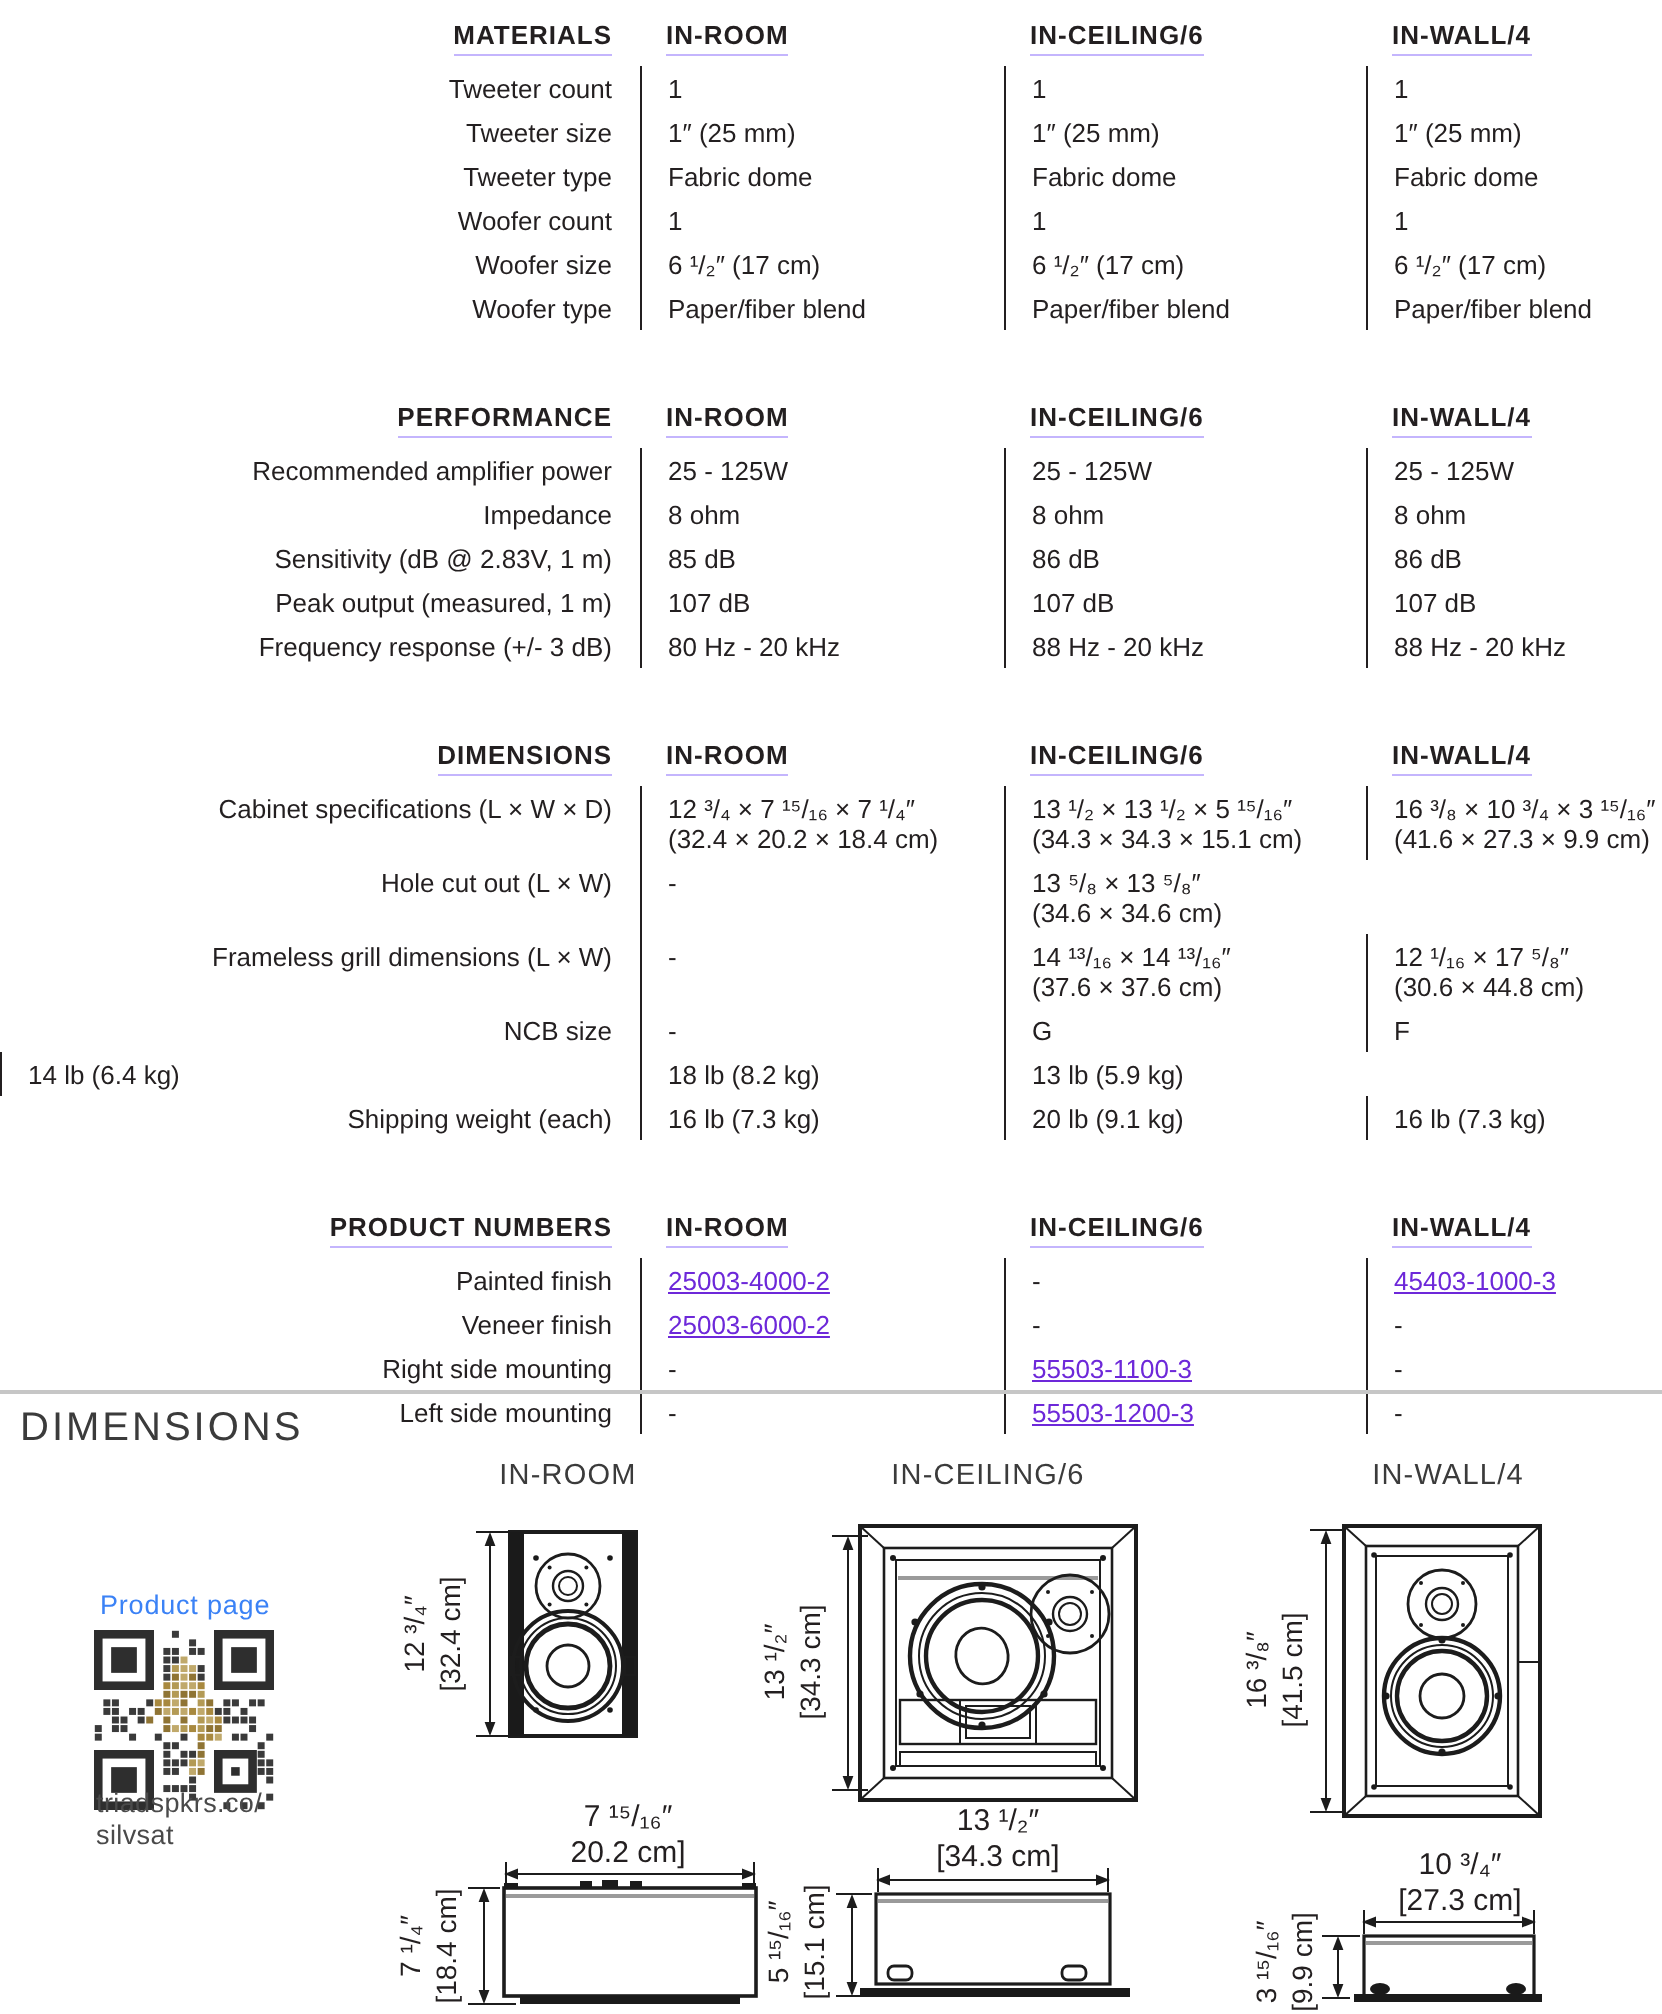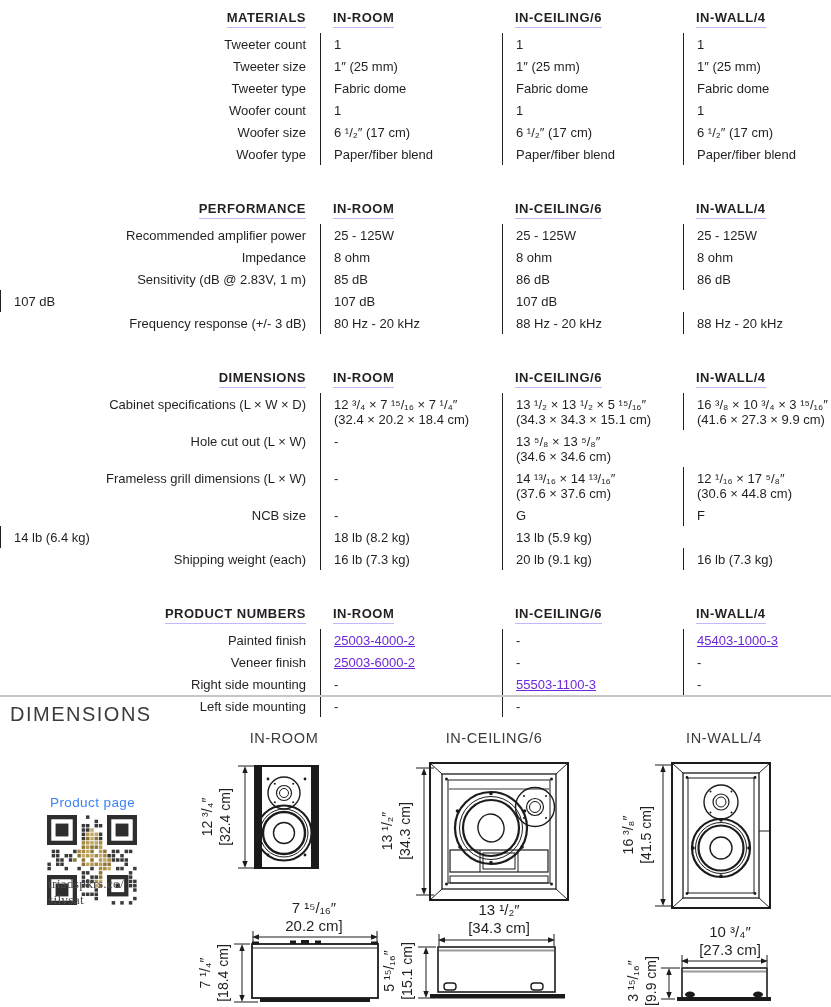"Peak output (measured, 1 m)" div.cell { html: none -> <div>Peak output (measured, 1 m)</div> }
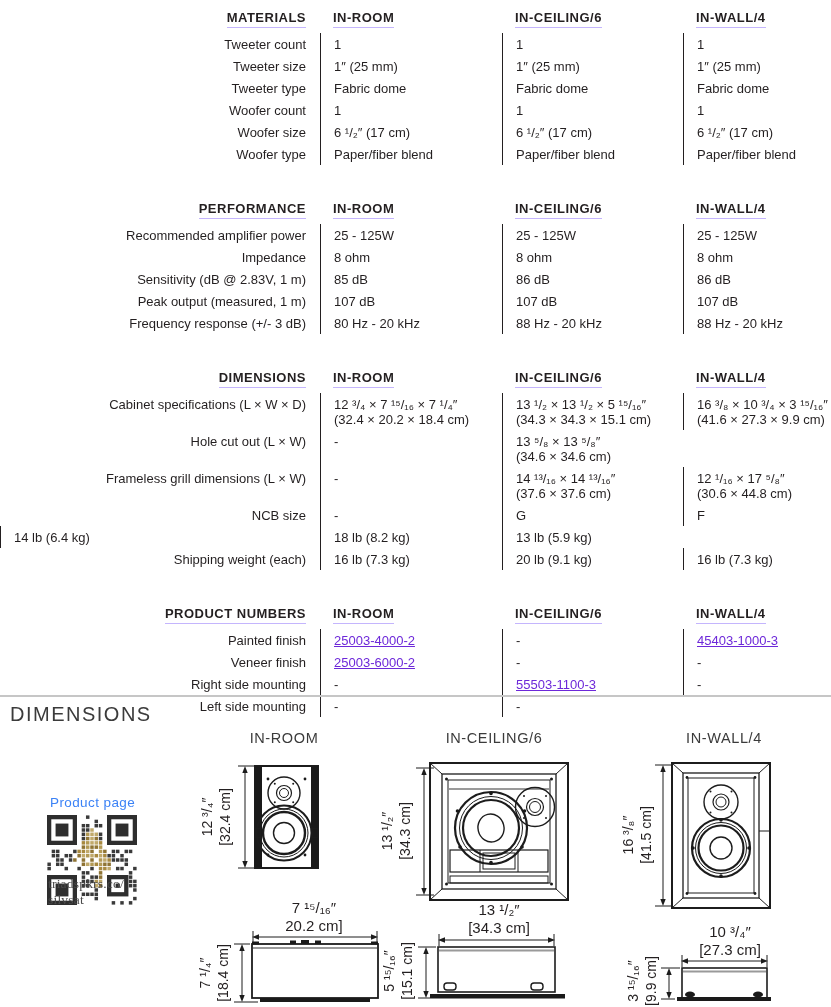"55503-1200-3" div.cell { html: none -> <div><a>55503-1200-3</a></div> }
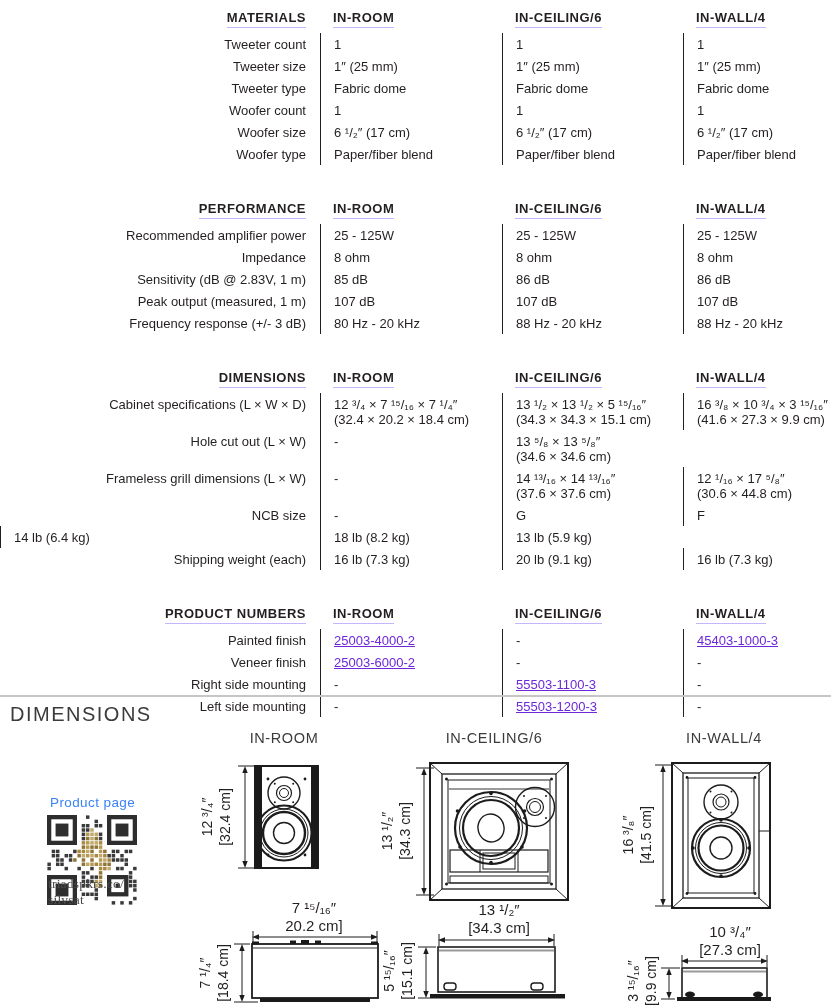"triadspkrs.co/" .qr-url { font-family: Liberation Serif, serif -> none; top: 876px -> 894px }
